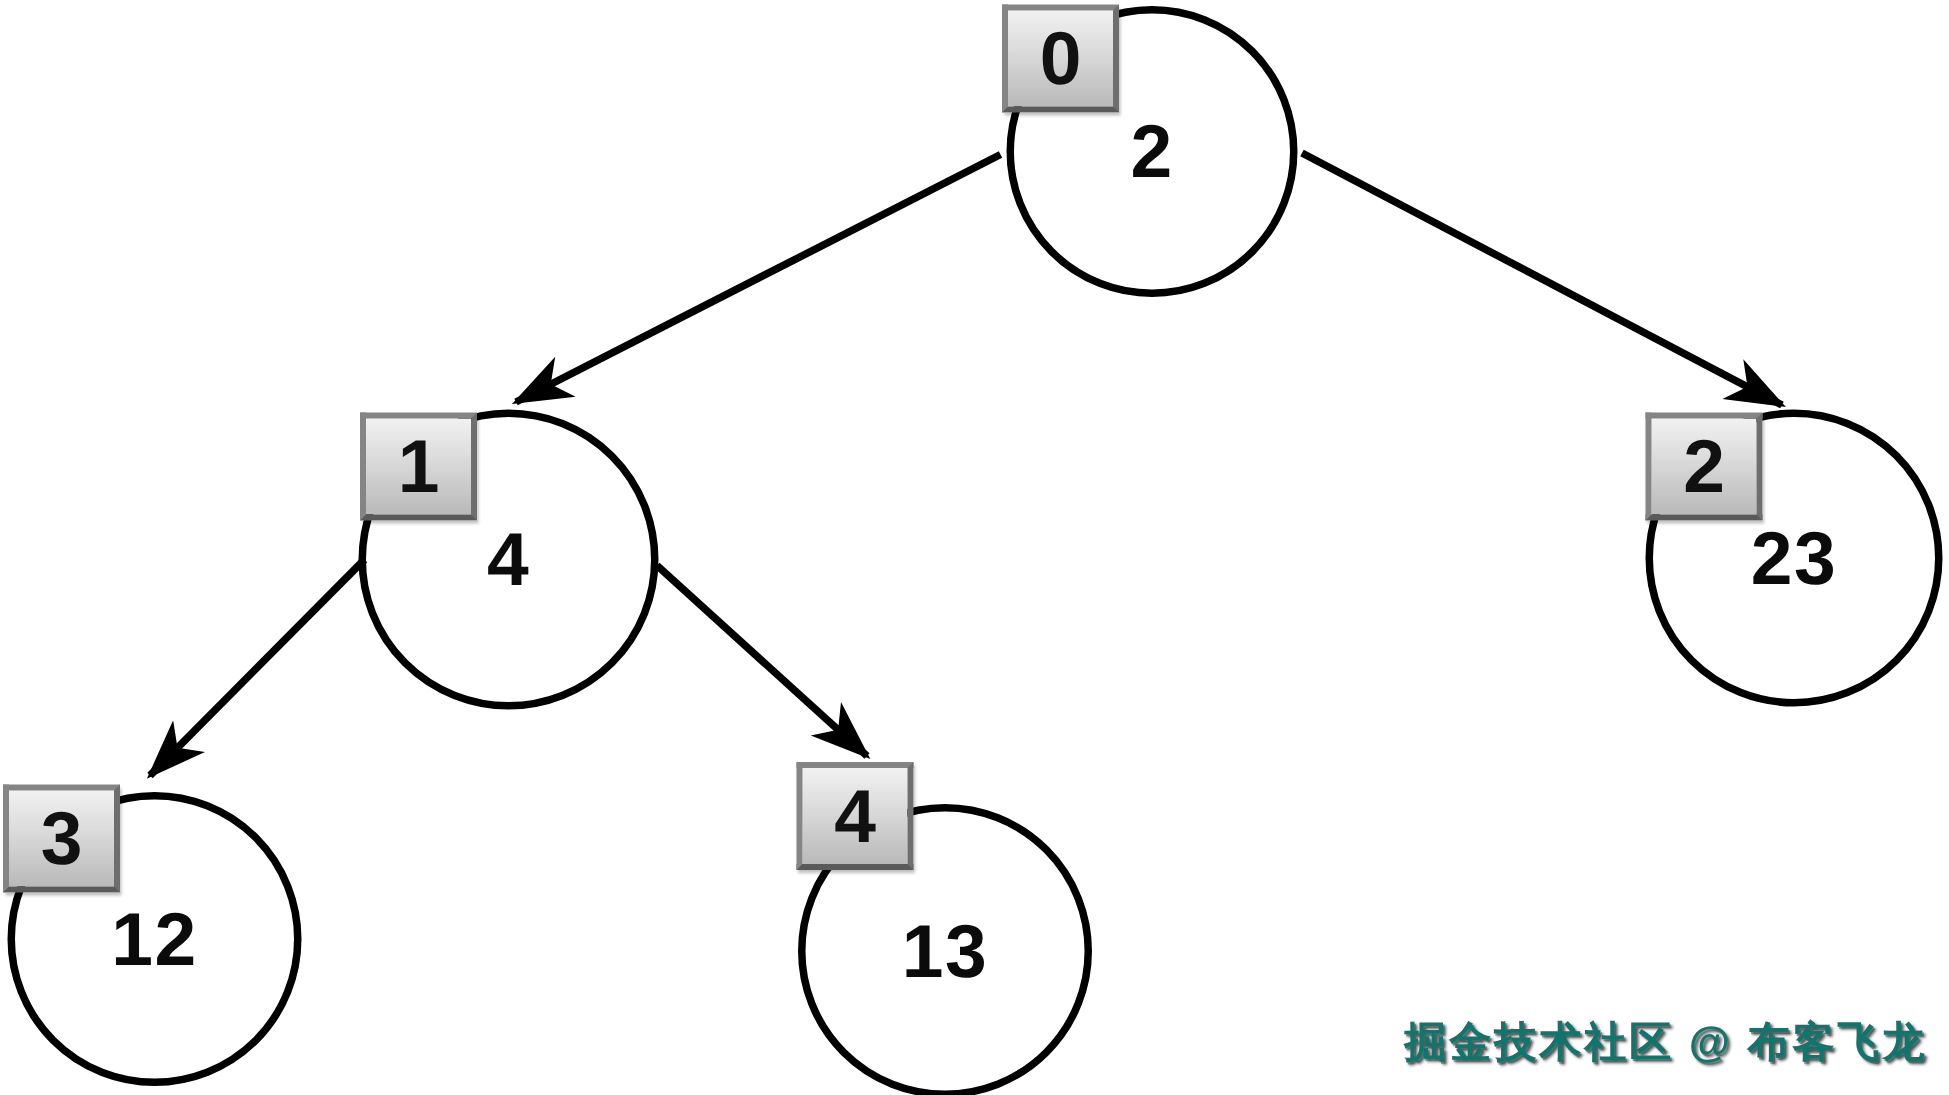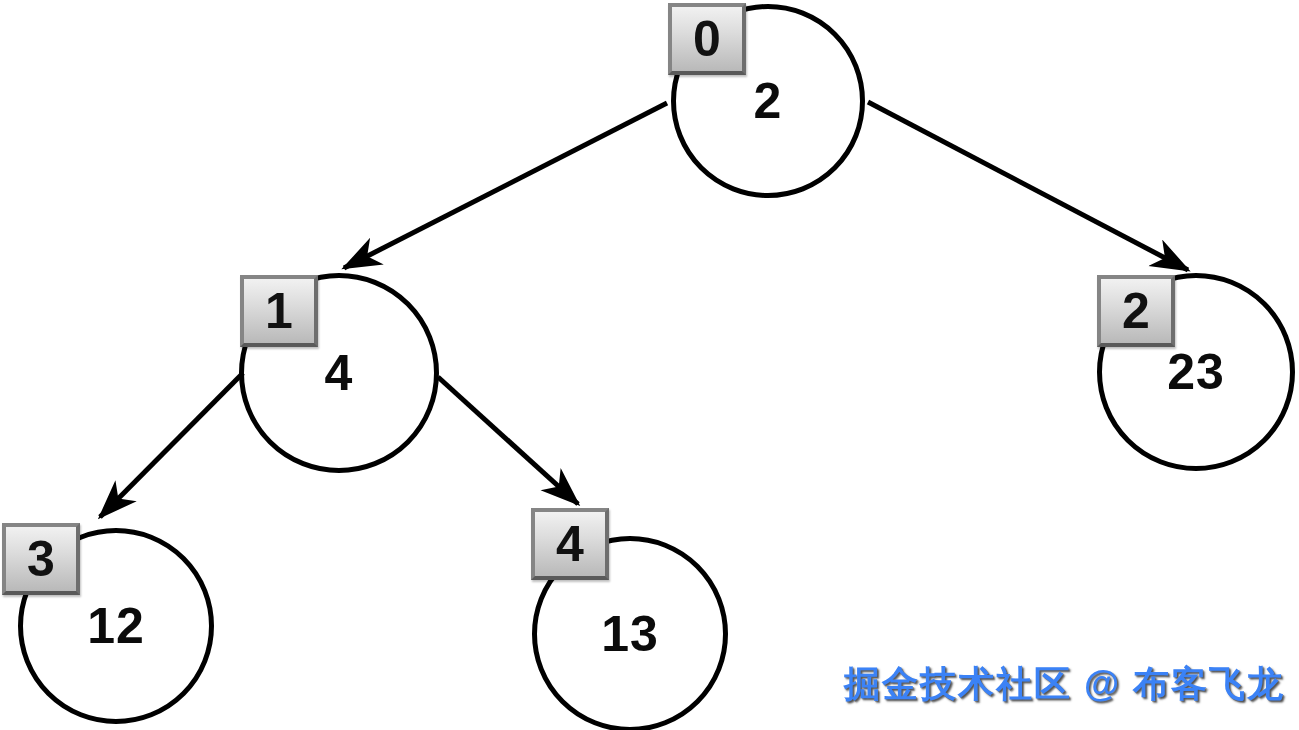"12" div.circle { left: 18px -> 5px }
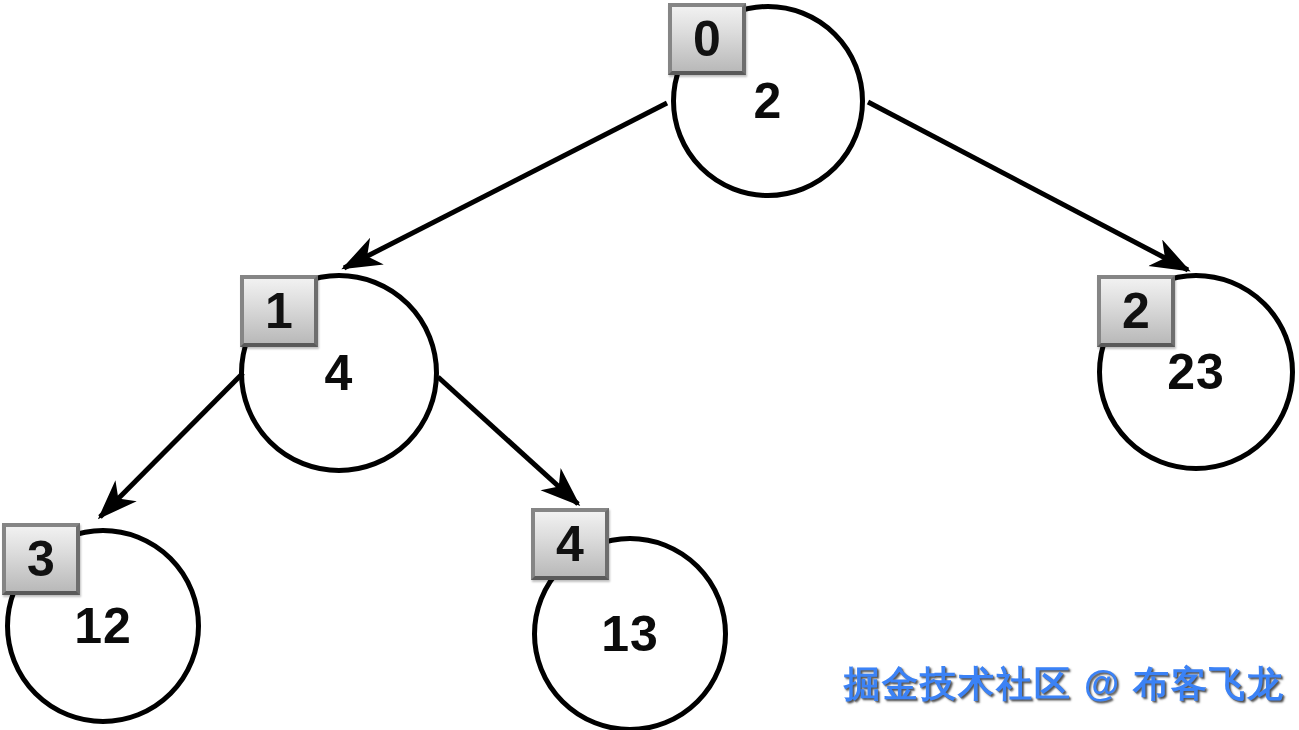"掘金技术社区 @ 布客飞龙" .watermark { color: #3b82f6 -> #0f766e; font-size: 36px -> 28px; top: 660px -> 676px }
